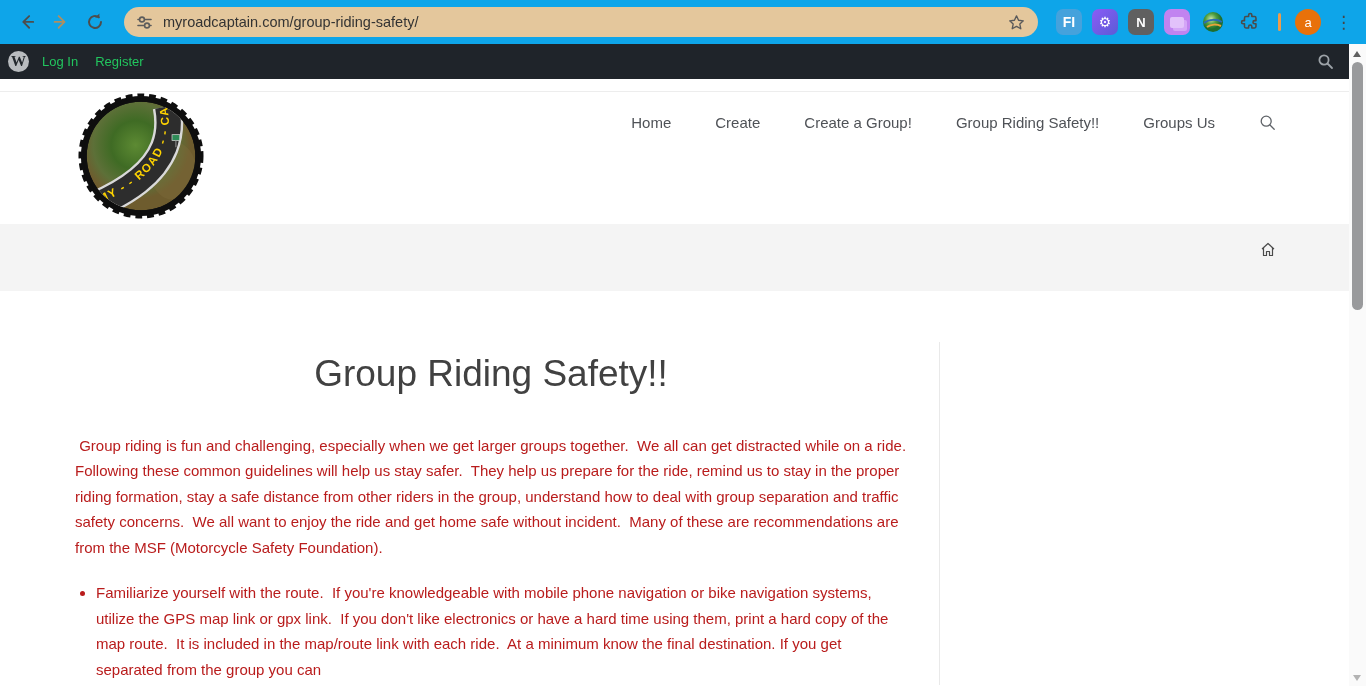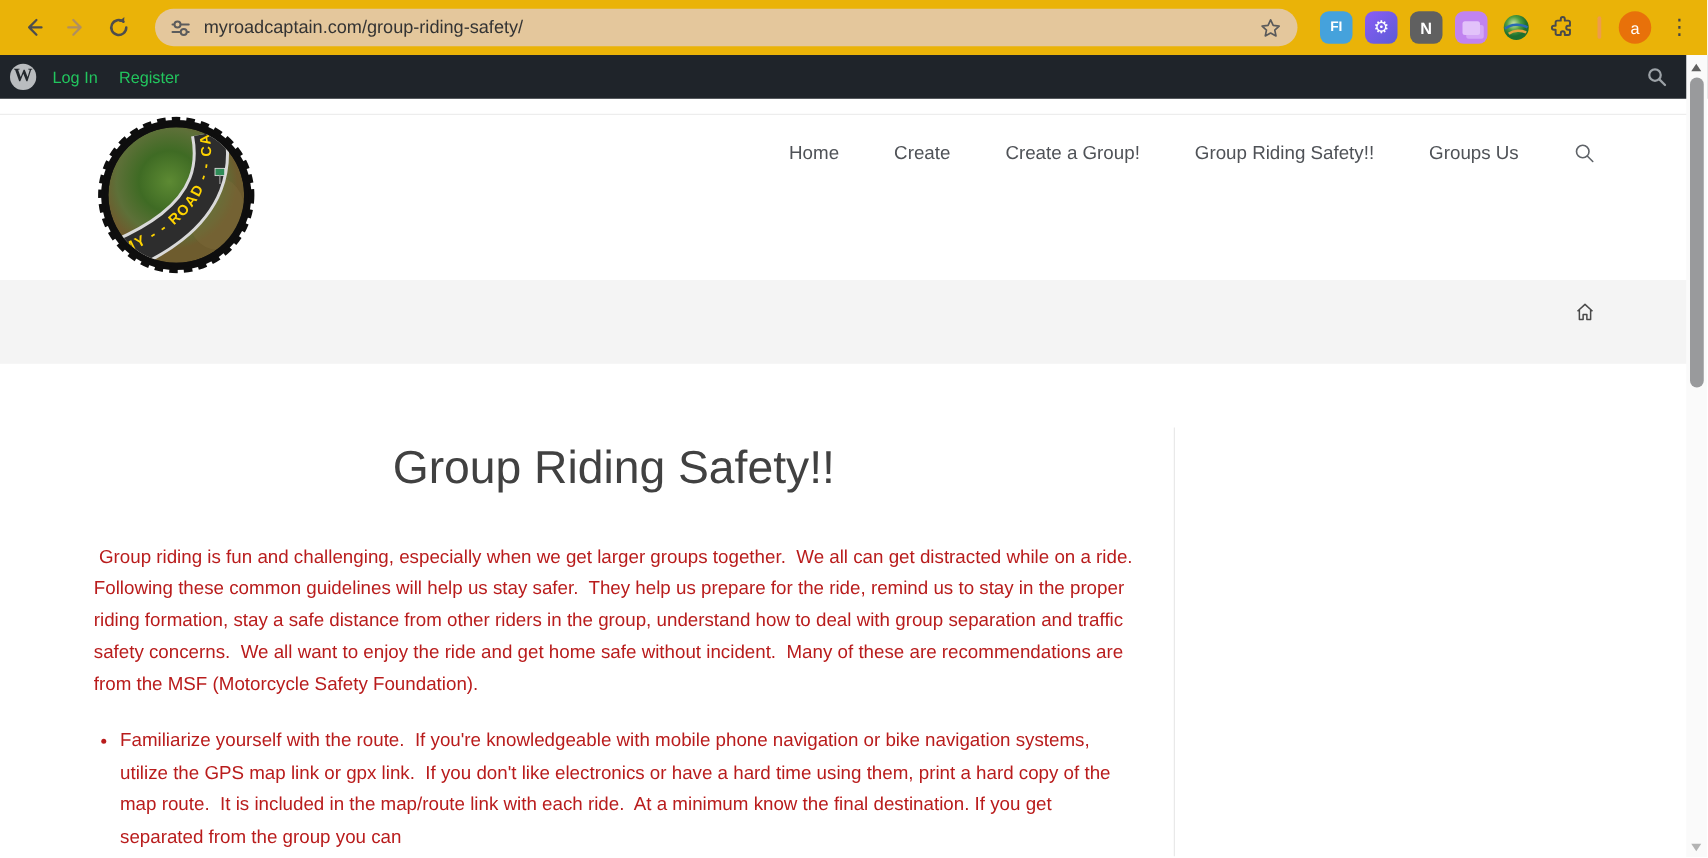"myroadcaptain.com/group-riding-safety/" .chrome-toolbar { background: #eab308 -> #0ea5e9 }
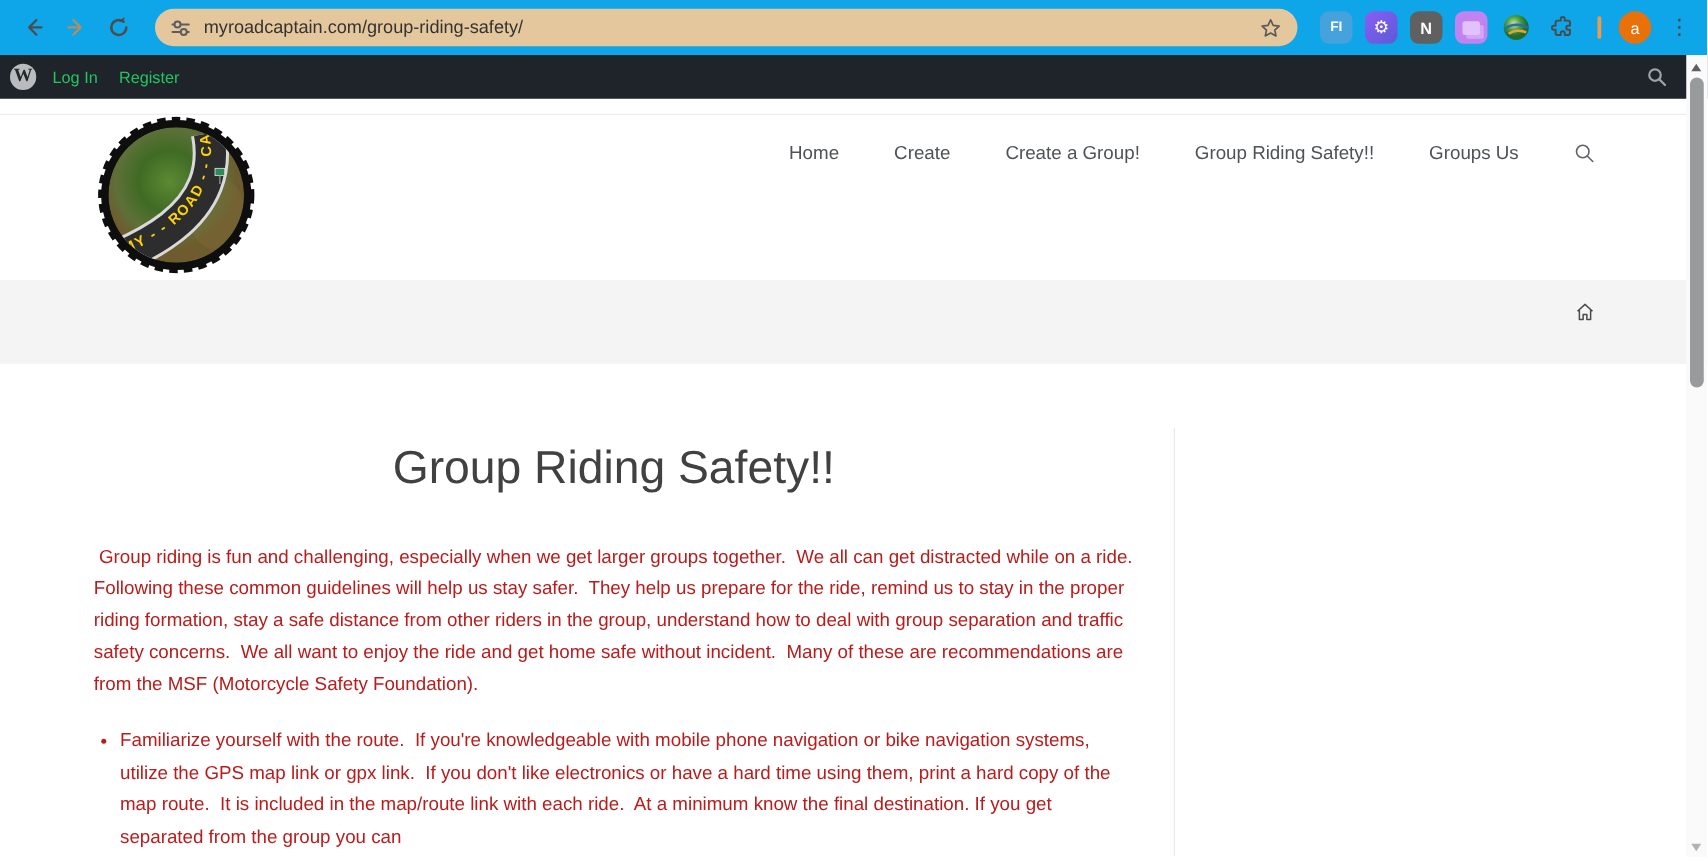"FI" .ext-btn { font-size: 11px -> 14px }
